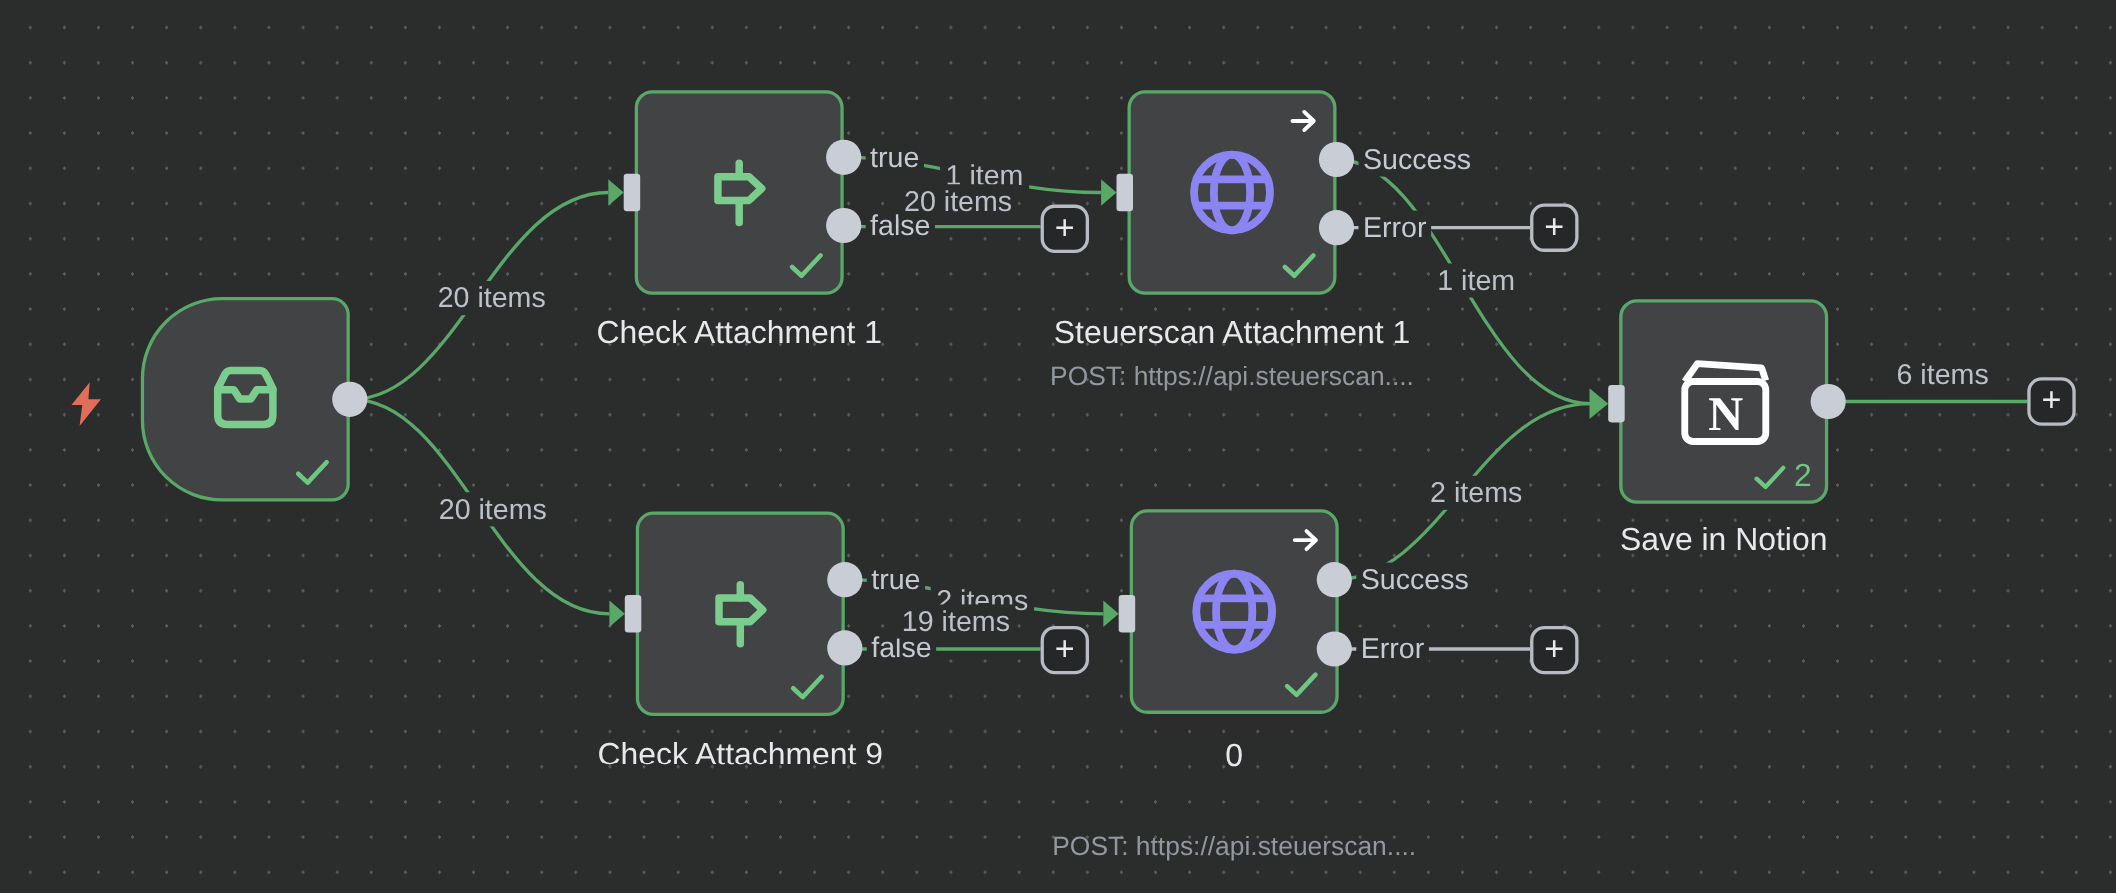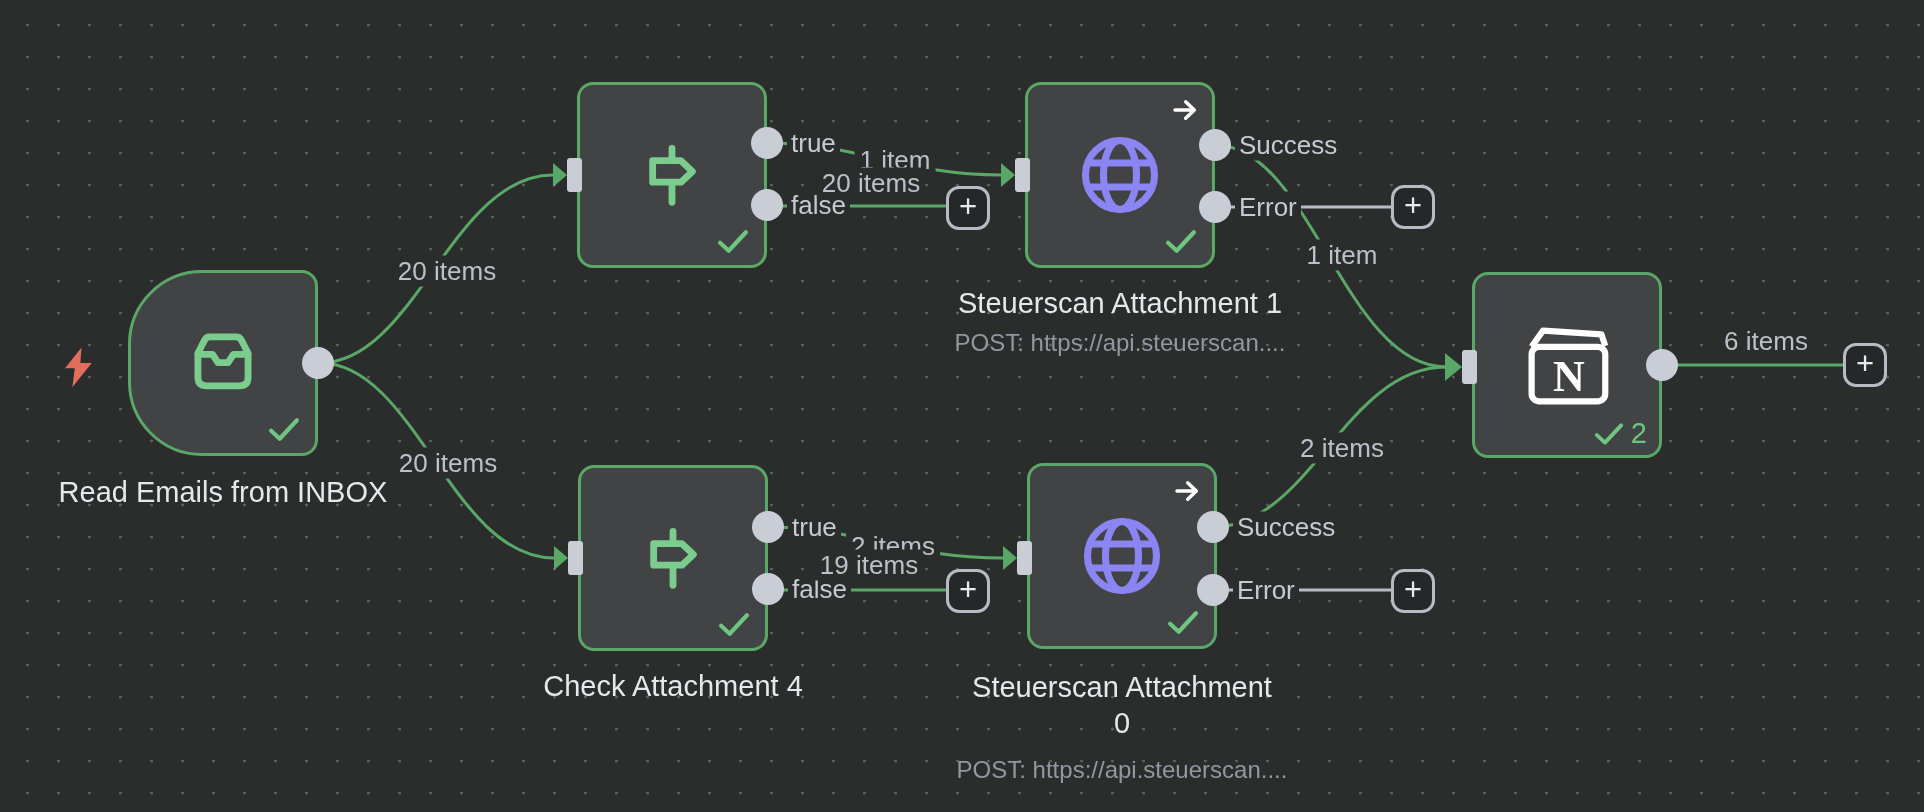"Check Attachment 1" div.ntitle { html: none -> <div>Check Attachment 1</div> }
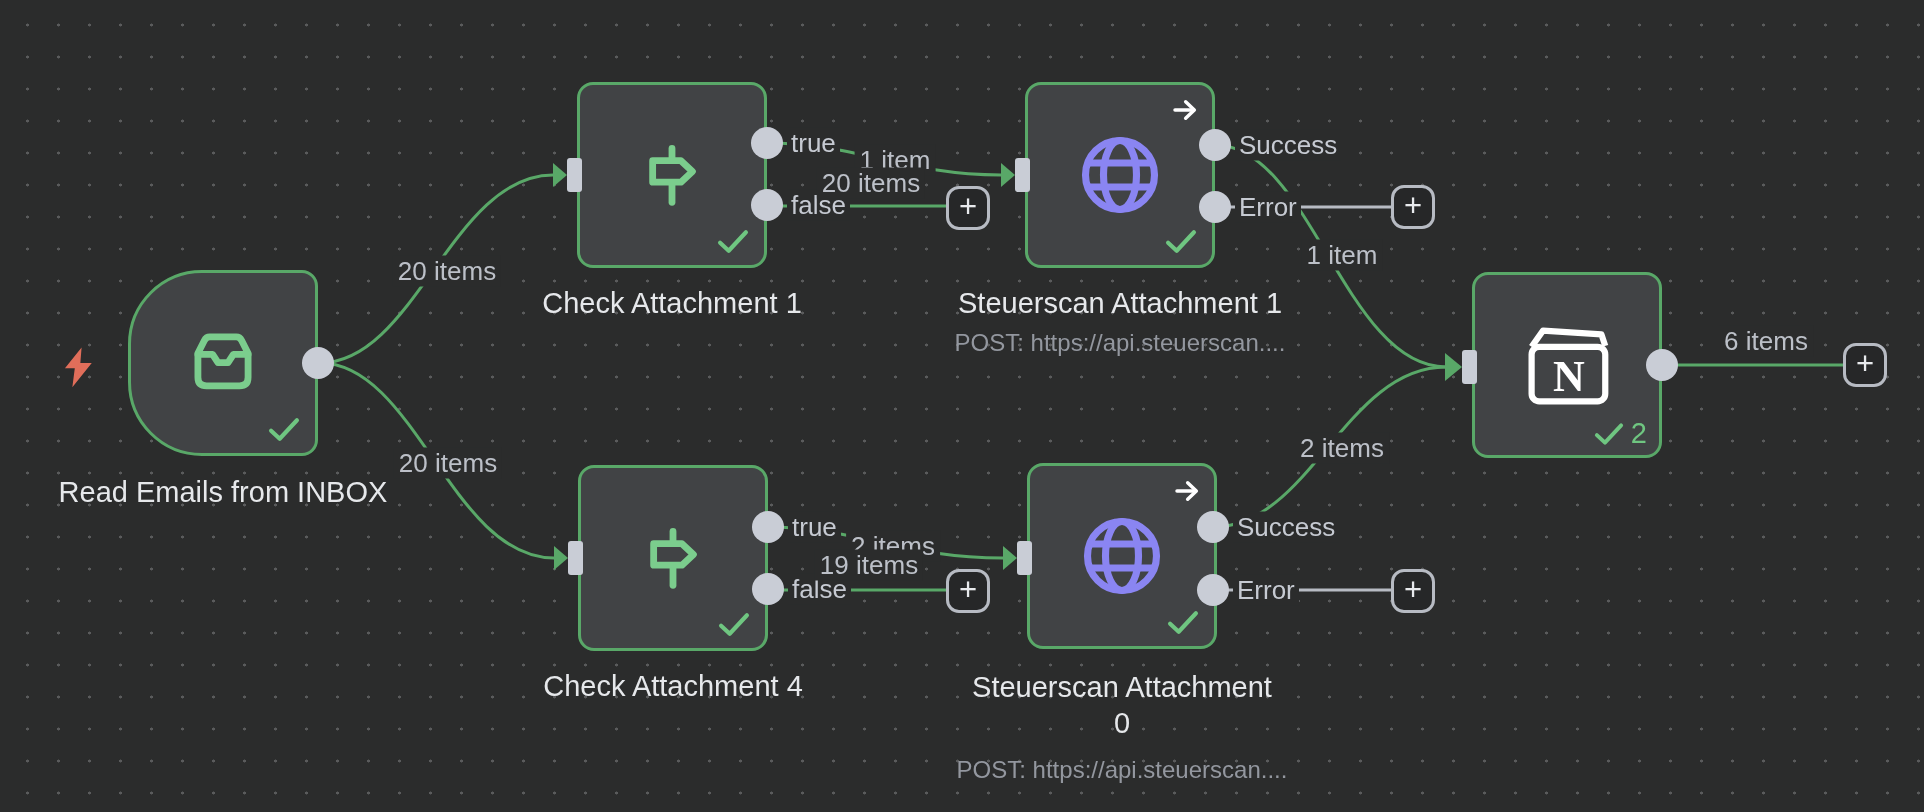"Read Emails from INBOX" div.ntitle { html: <div>Read Emails from INBOX</div> -> none }
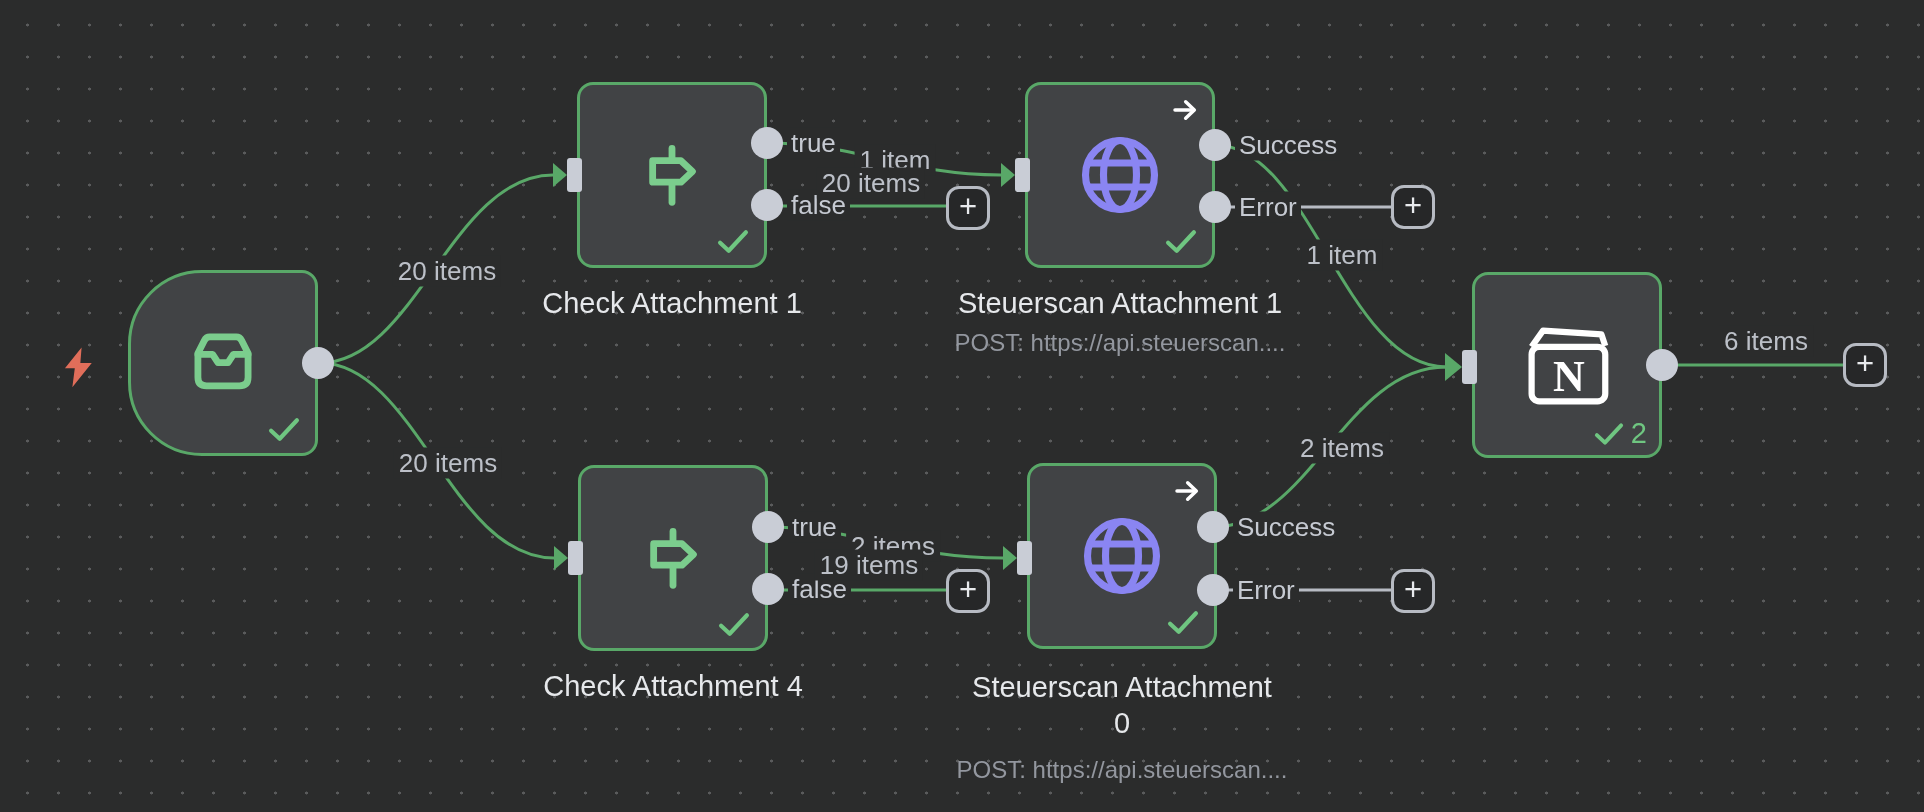"Save in Notion" div.ntitle { html: none -> <div>Save in Notion</div> }
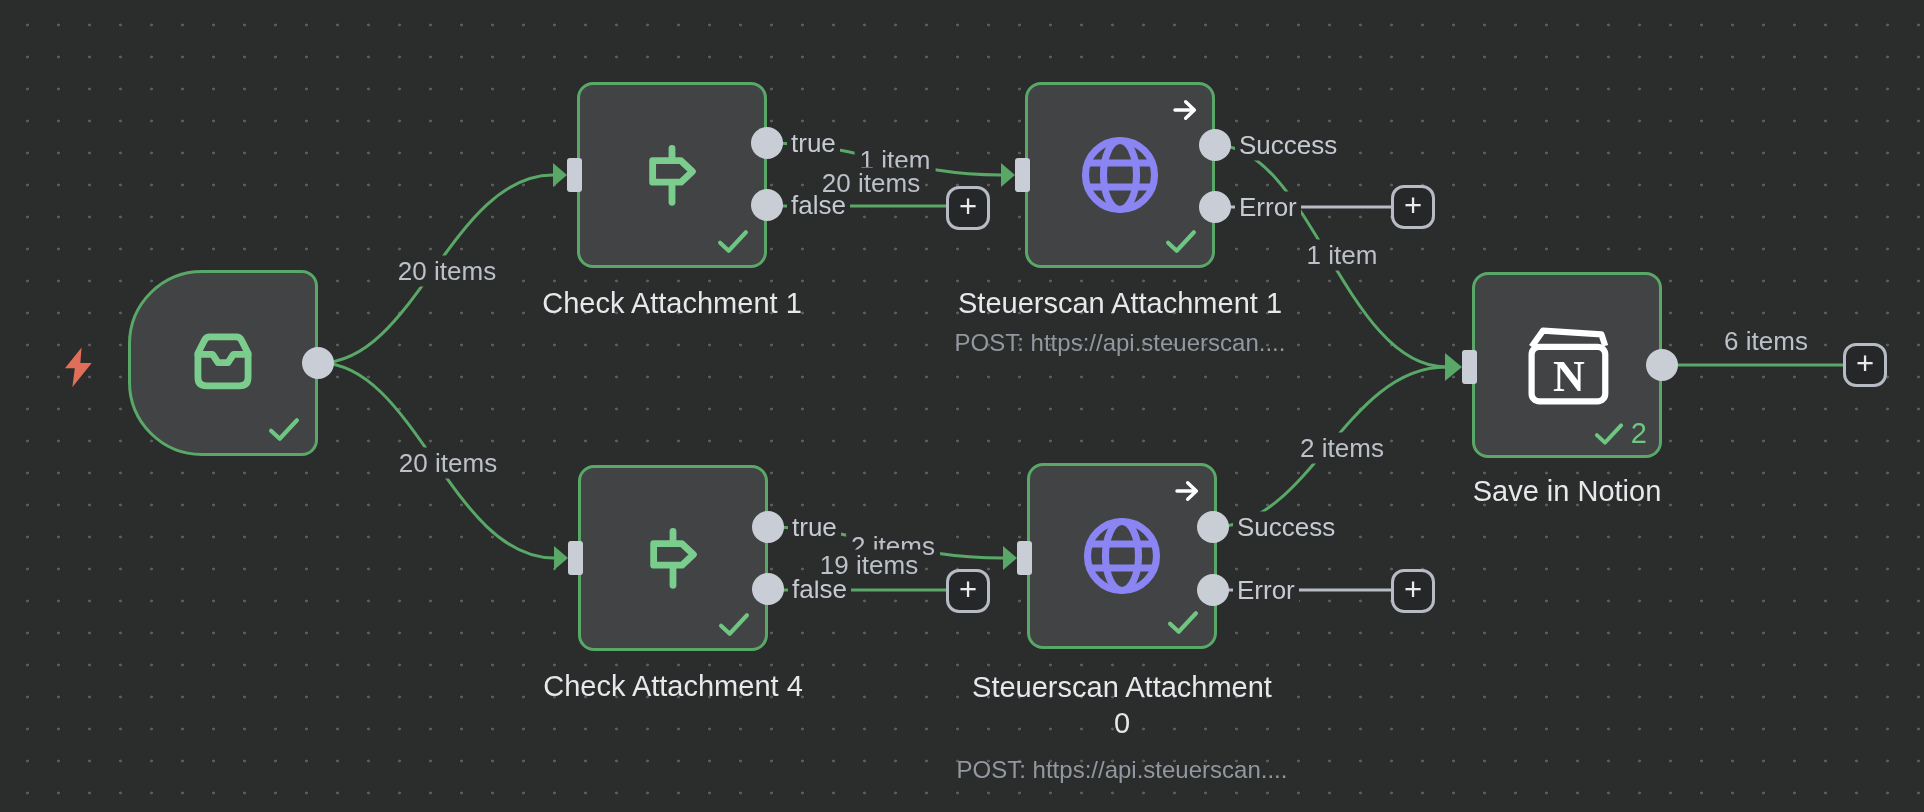"Check Attachment 4" div.ntitle { text: 4 -> 9 }
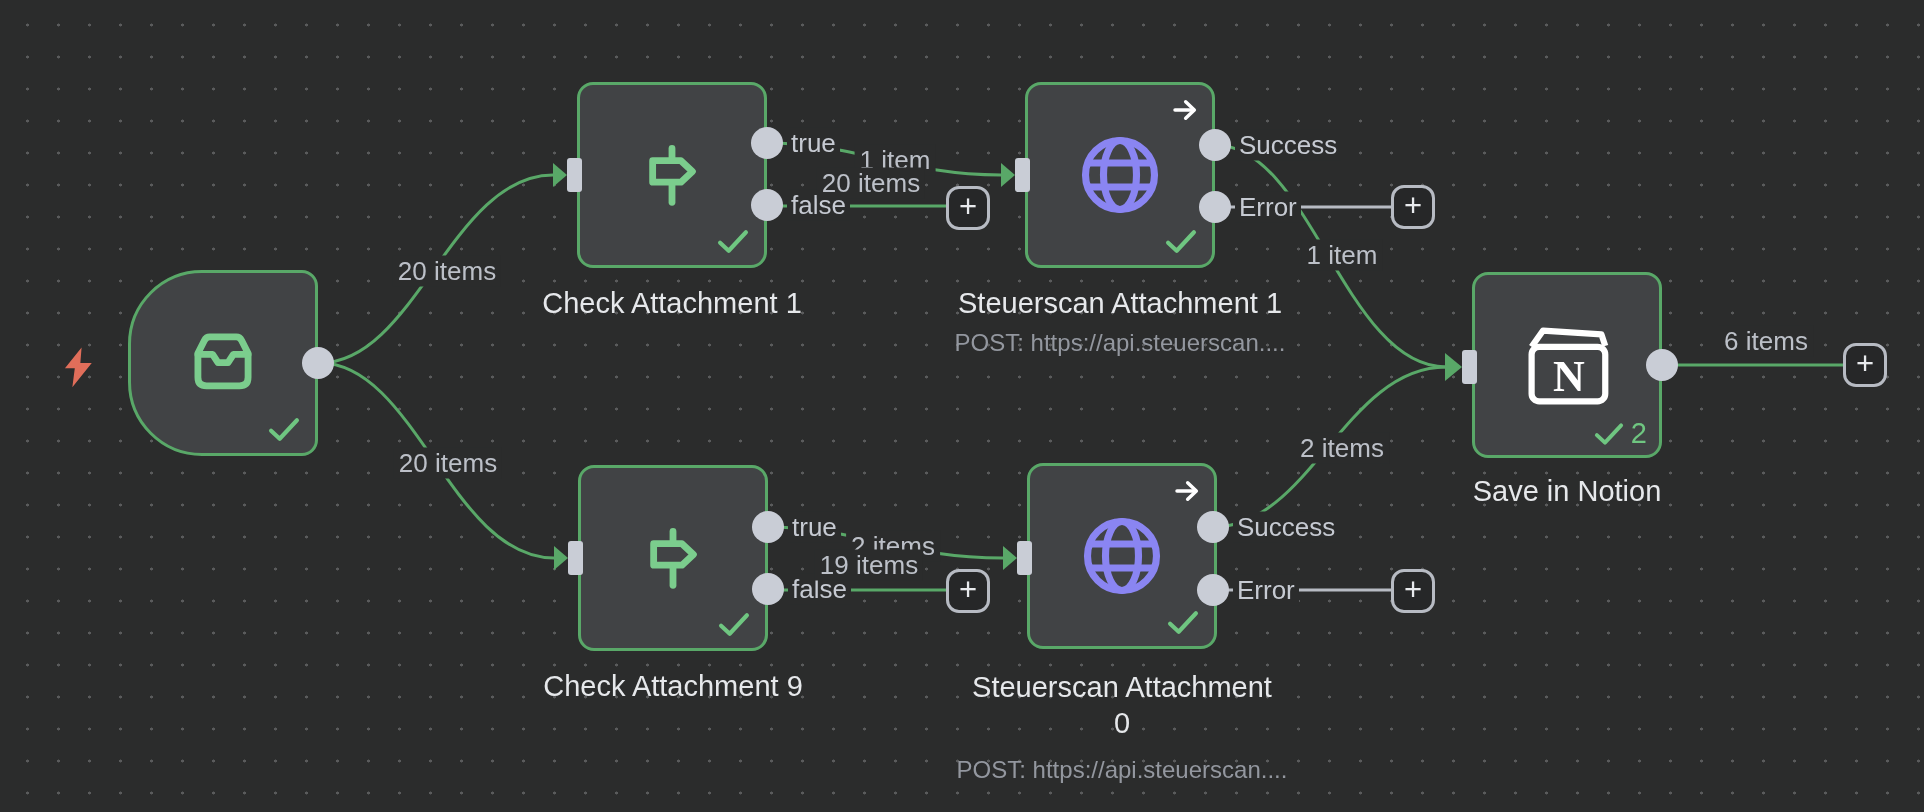"Steuerscan Attachment" div { html: <div>Steuerscan Attachment</div> -> none }
